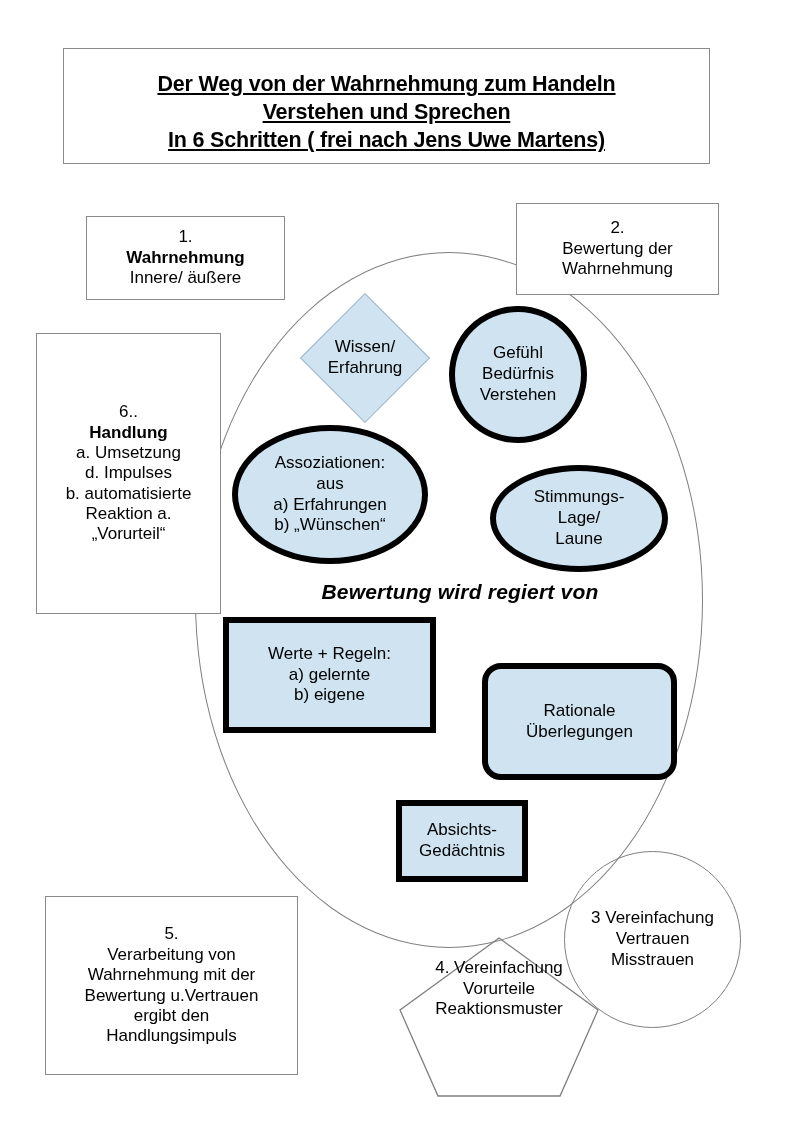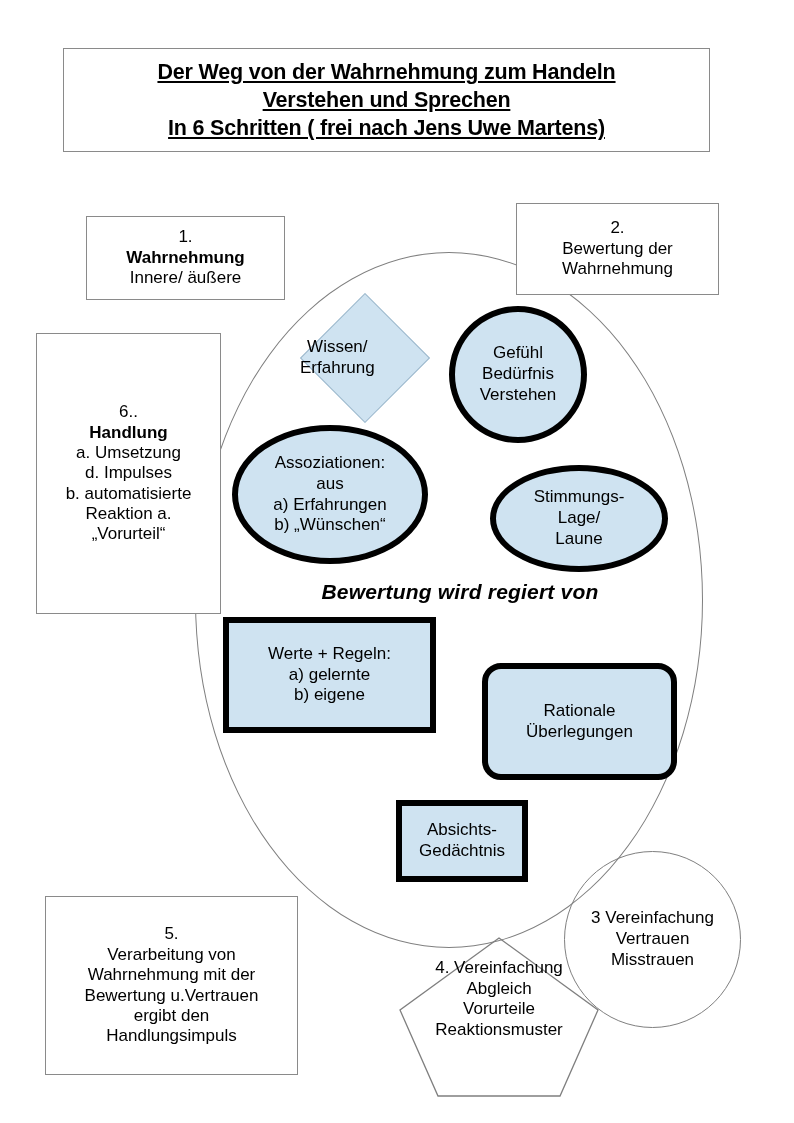"Der Weg von der Wahrnehmung" .title-box { padding: 10px 4px 8px 4px -> 22px 4px 8px 4px }
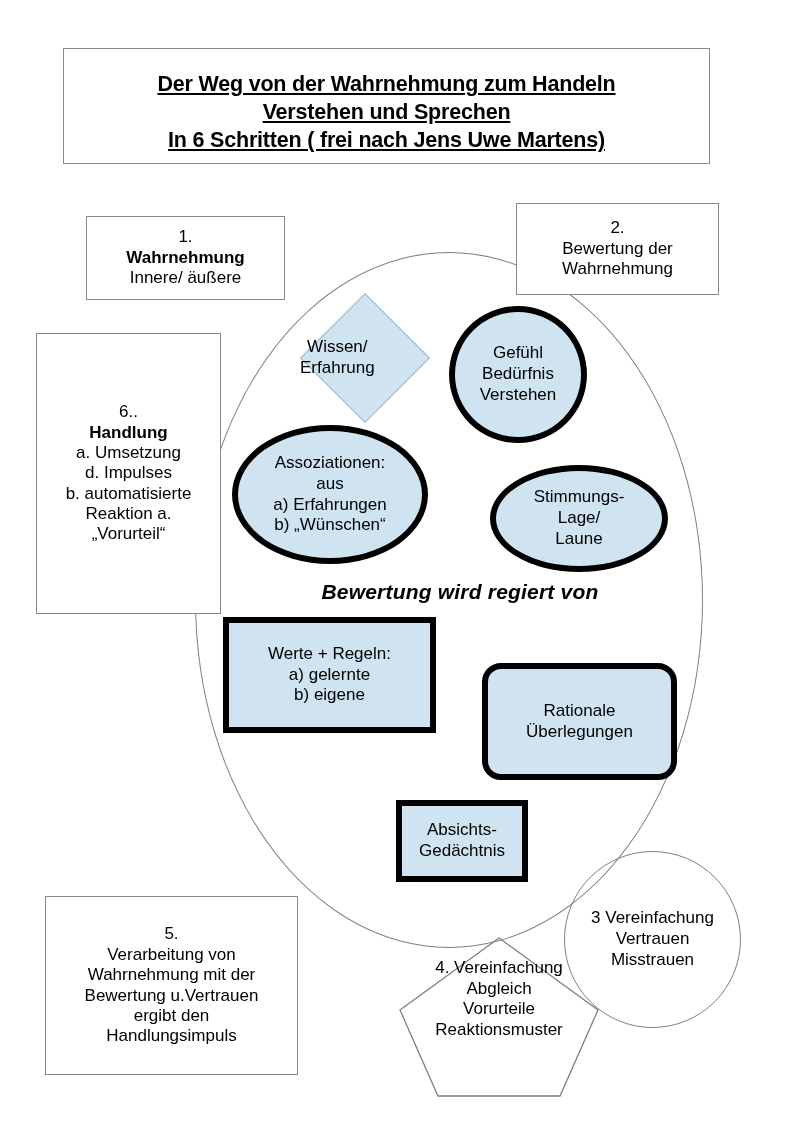"Wissen/" #sh-wissen-lbl { justify-content: none -> center }
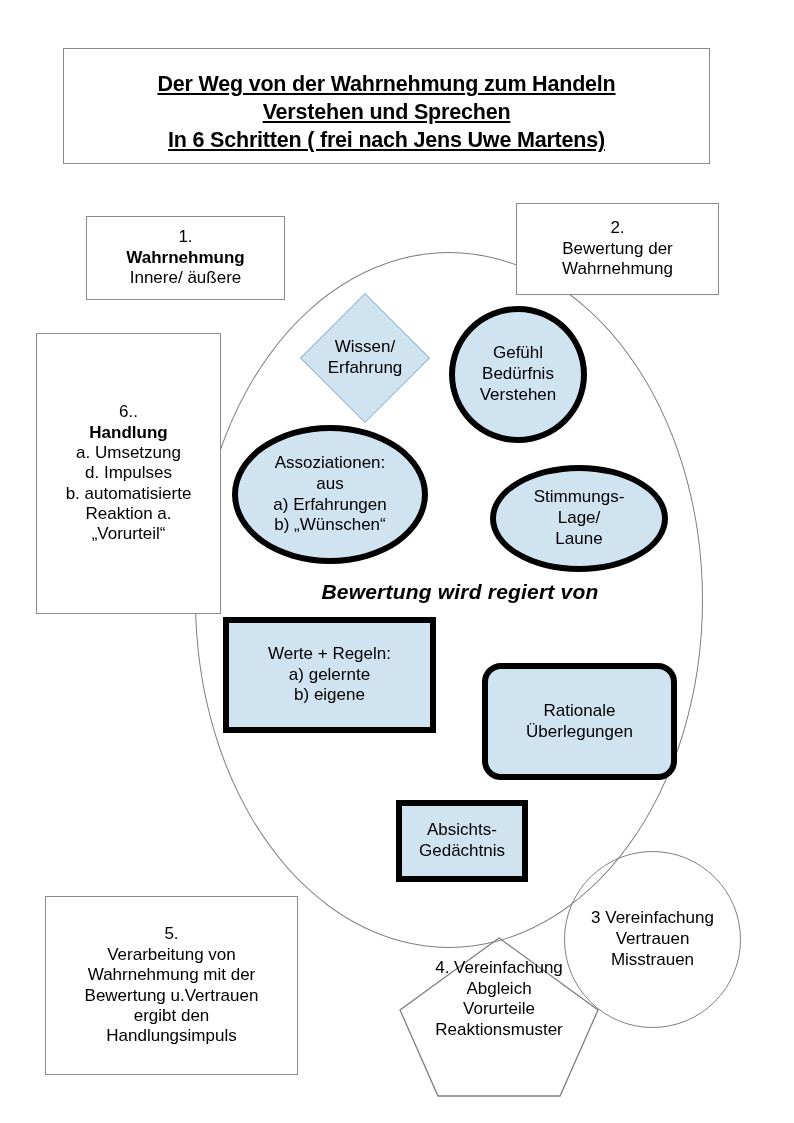"Abgleich" div { html: <div>Abgleich</div> -> none }
